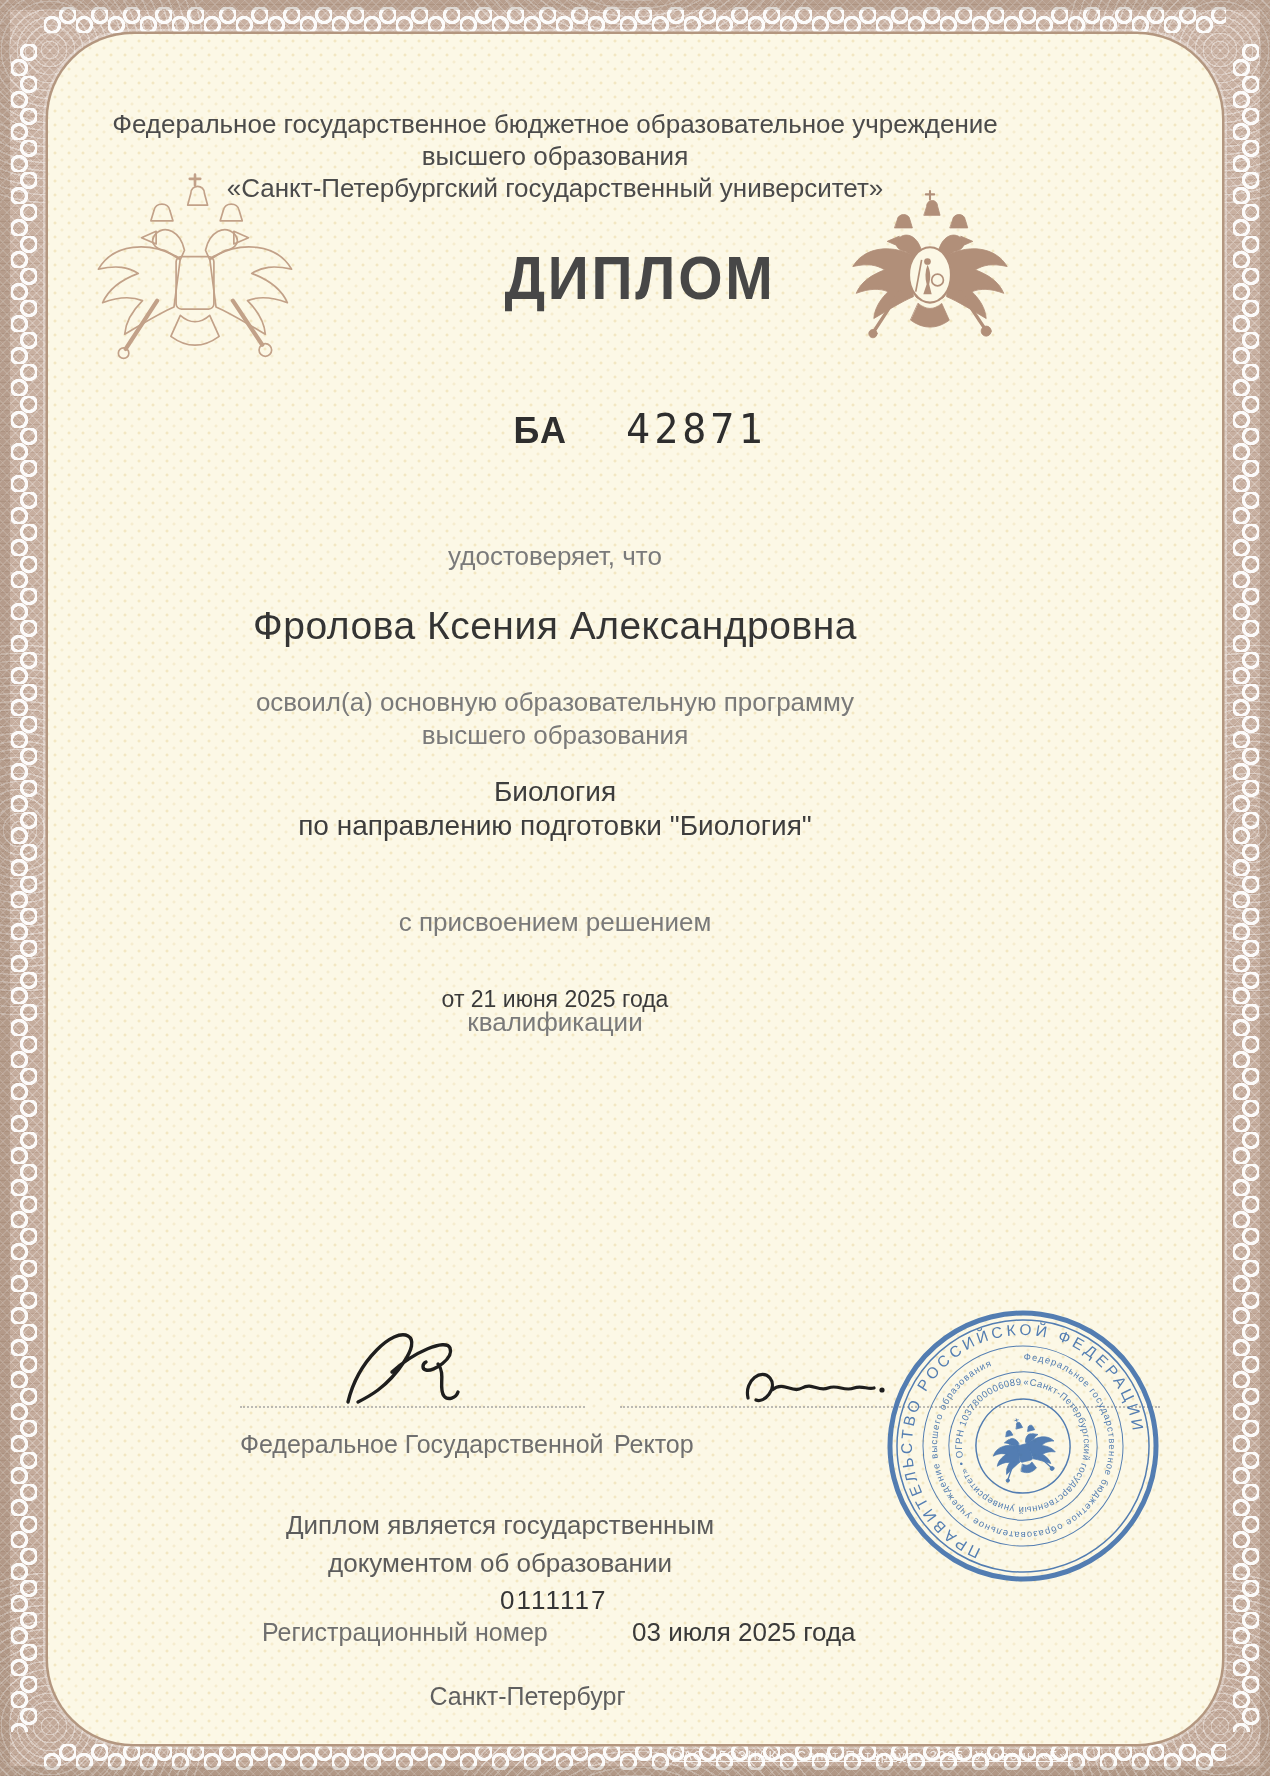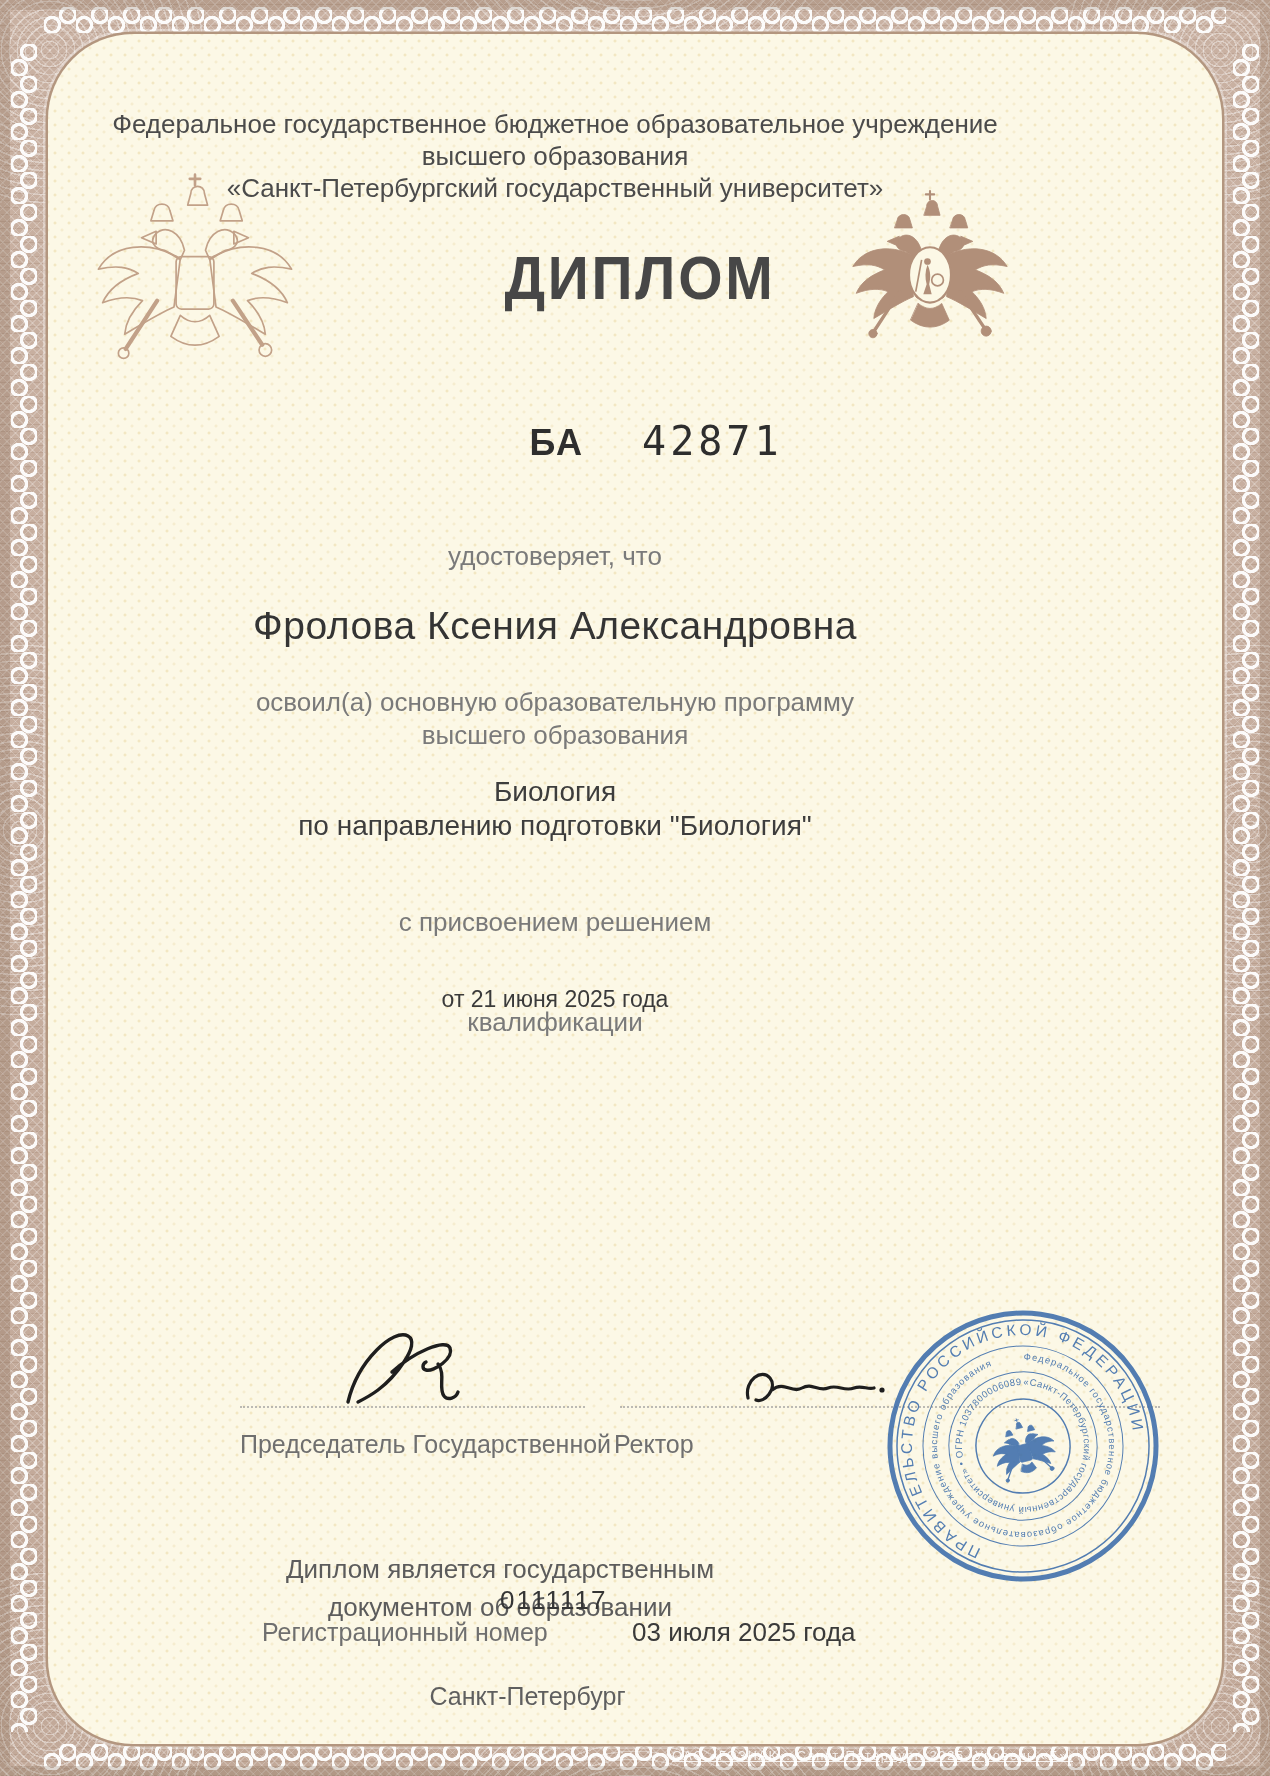"БА 42871" .serial { left: 146px -> 130px; margin-top: 12px -> none }
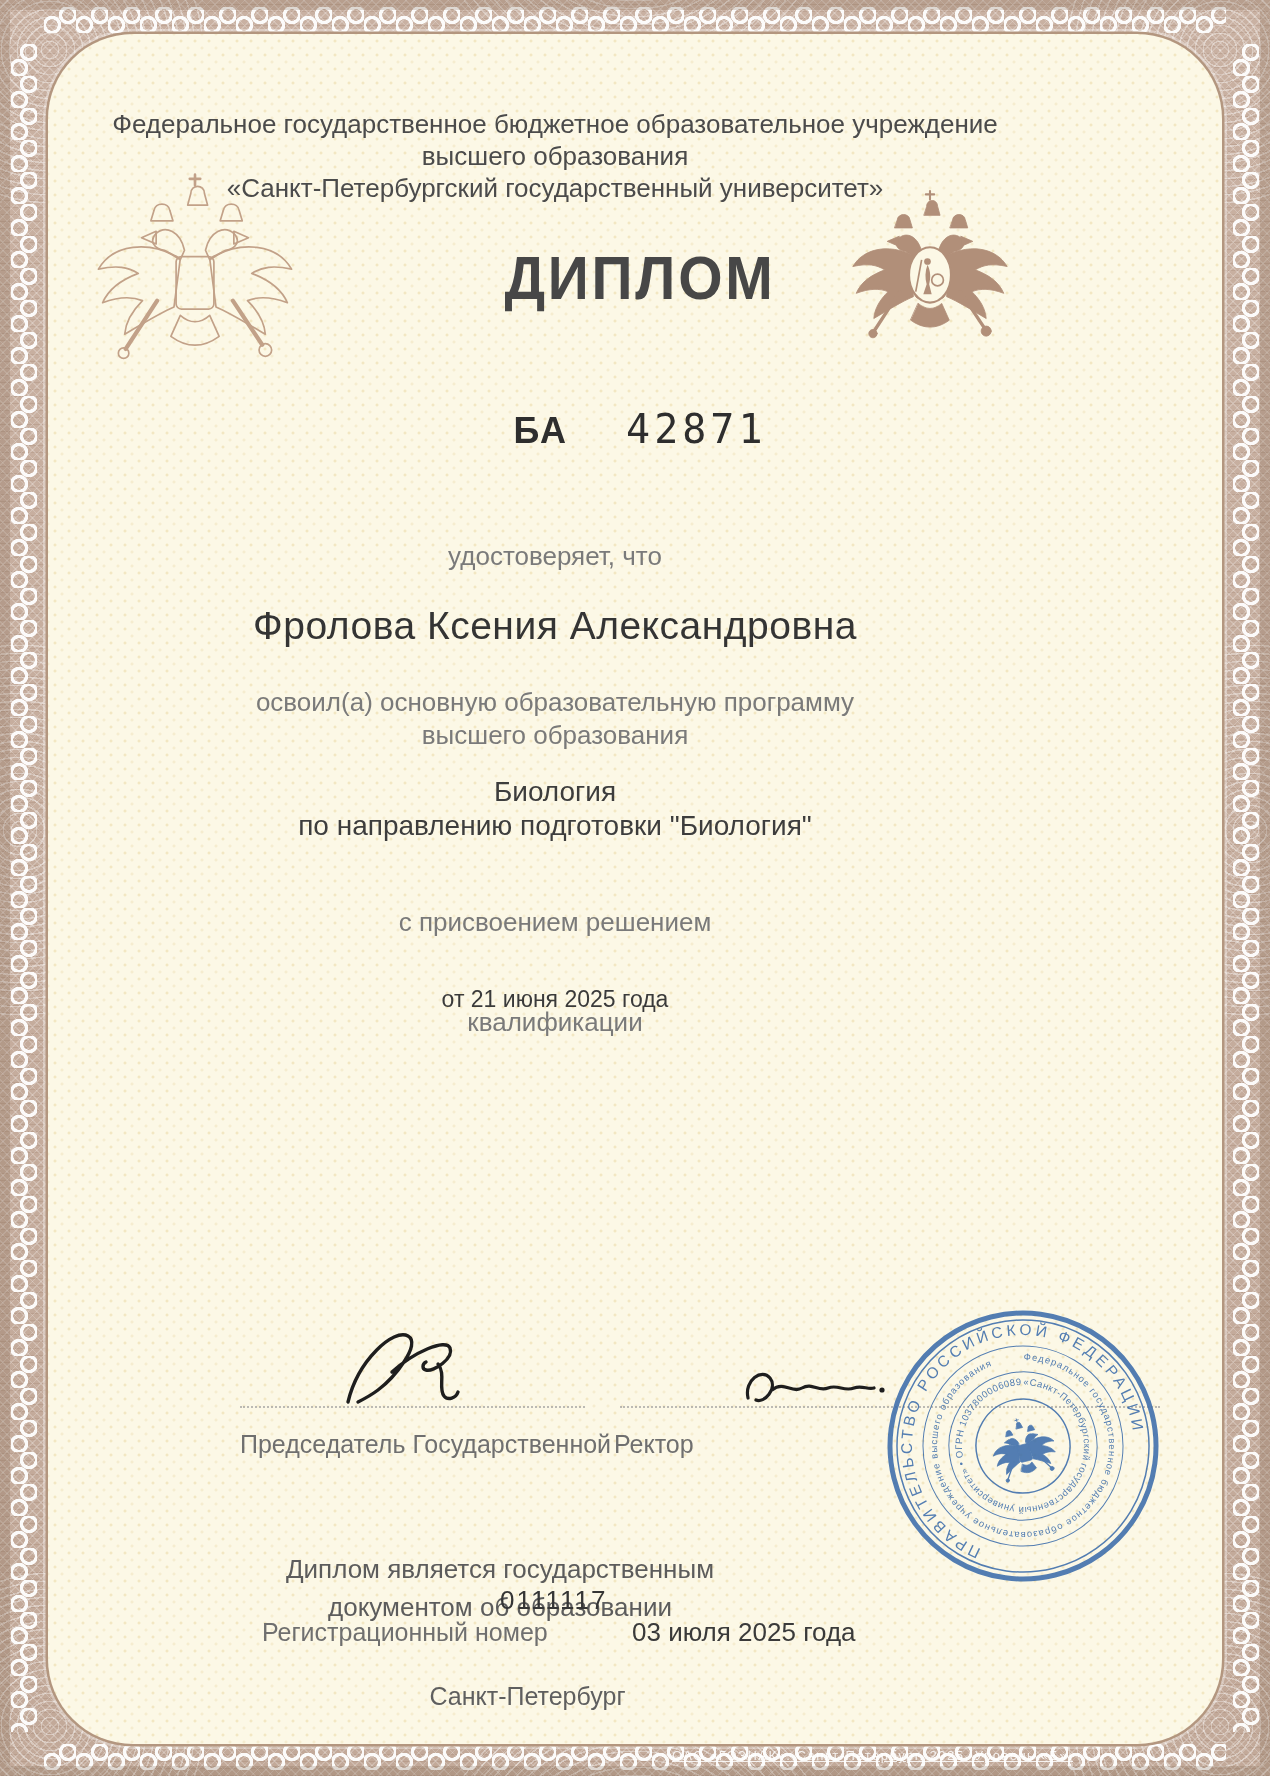"Председатель Государственной" div { text: Председатель -> Федеральное }
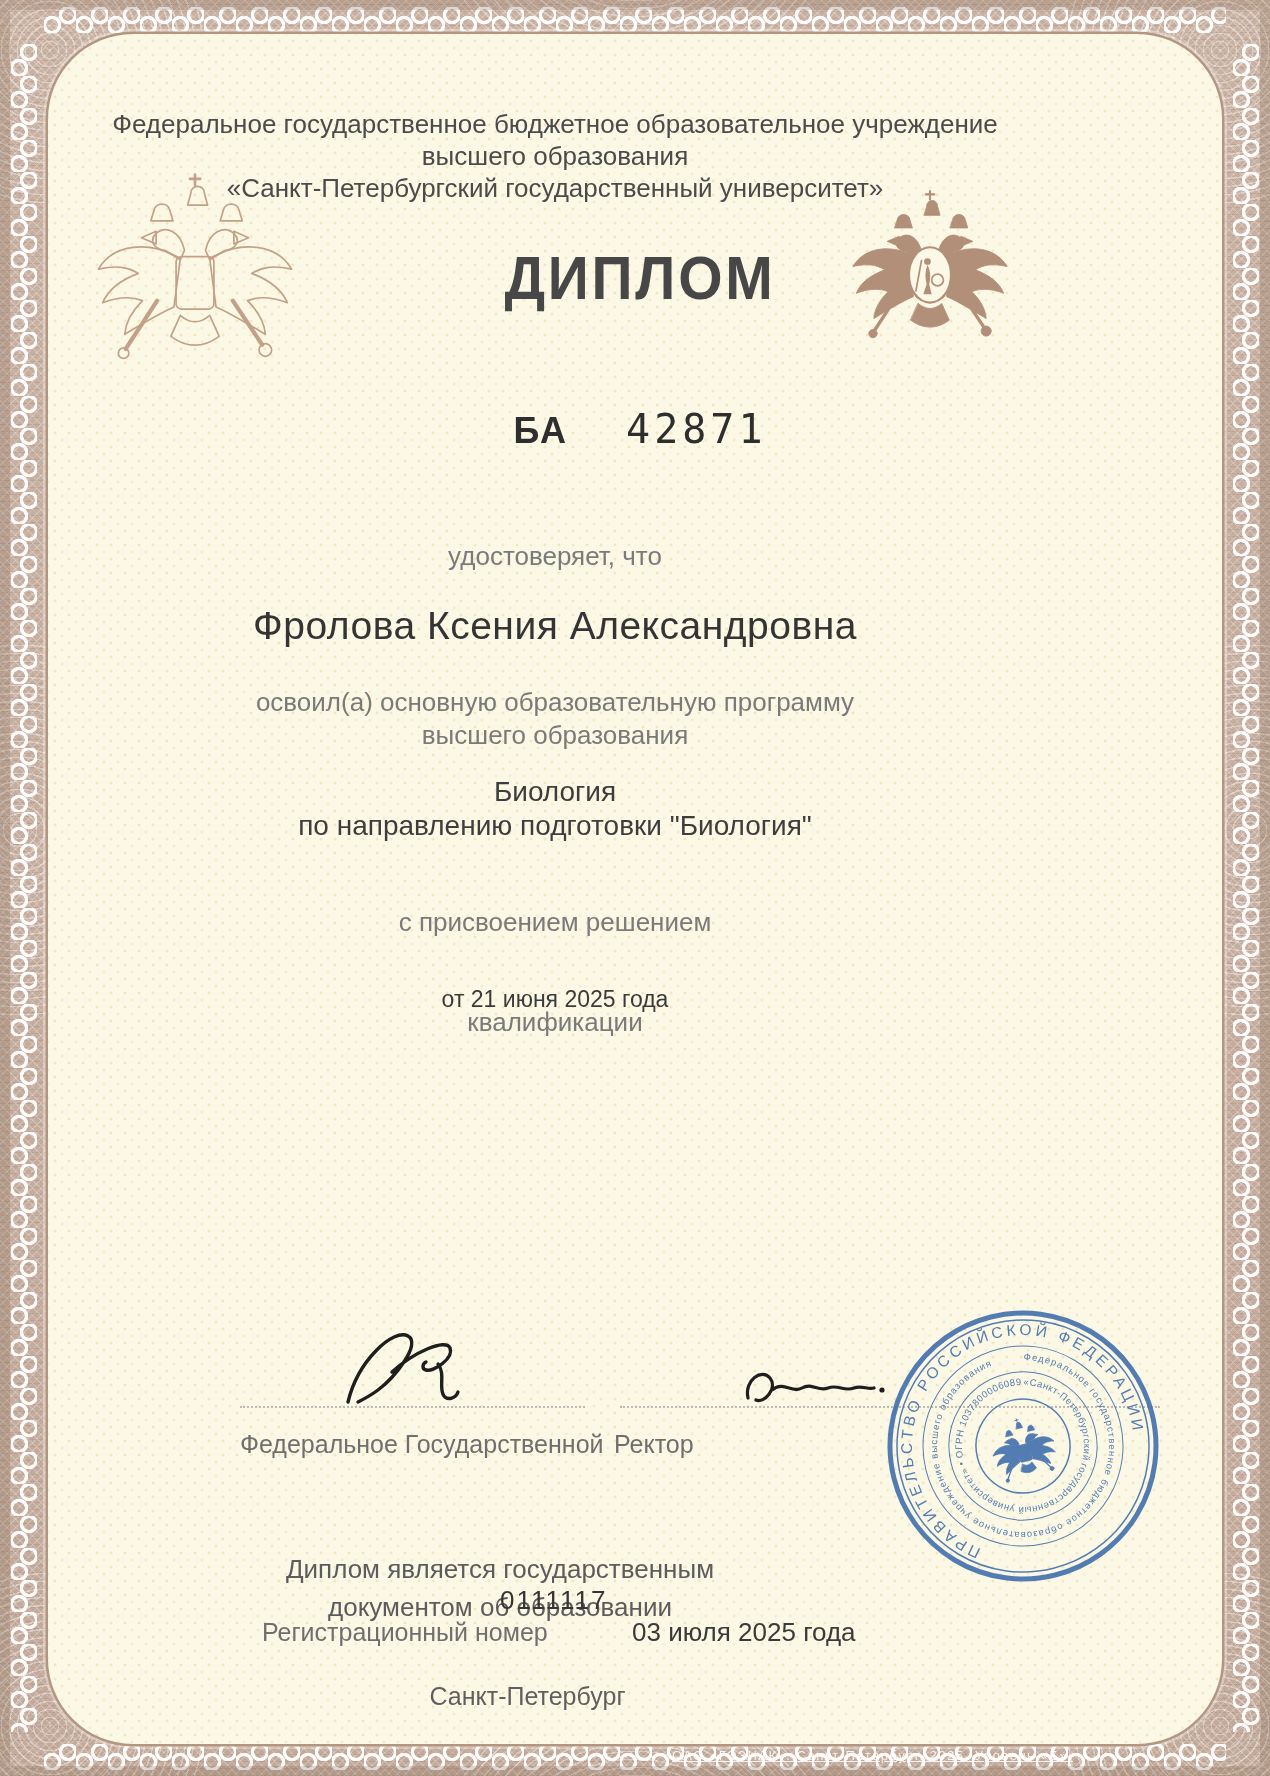"Диплом является государственным" .stmt { margin-top: 44px -> none }
